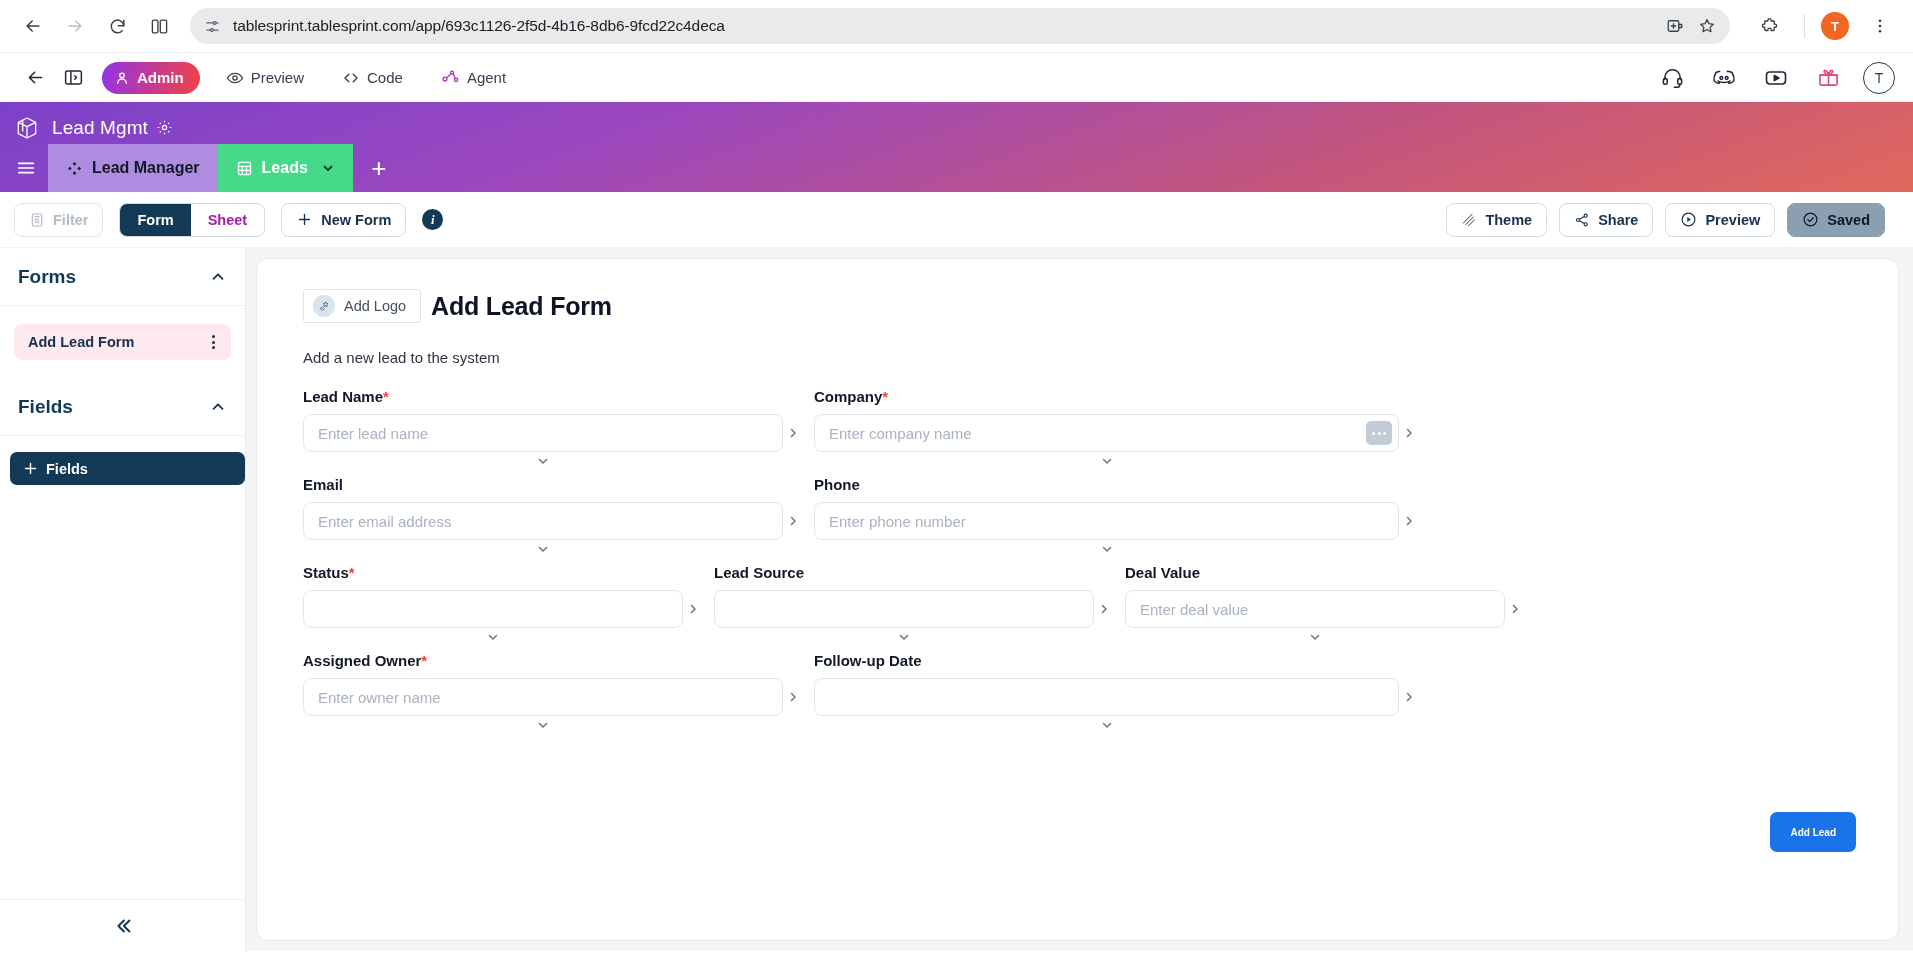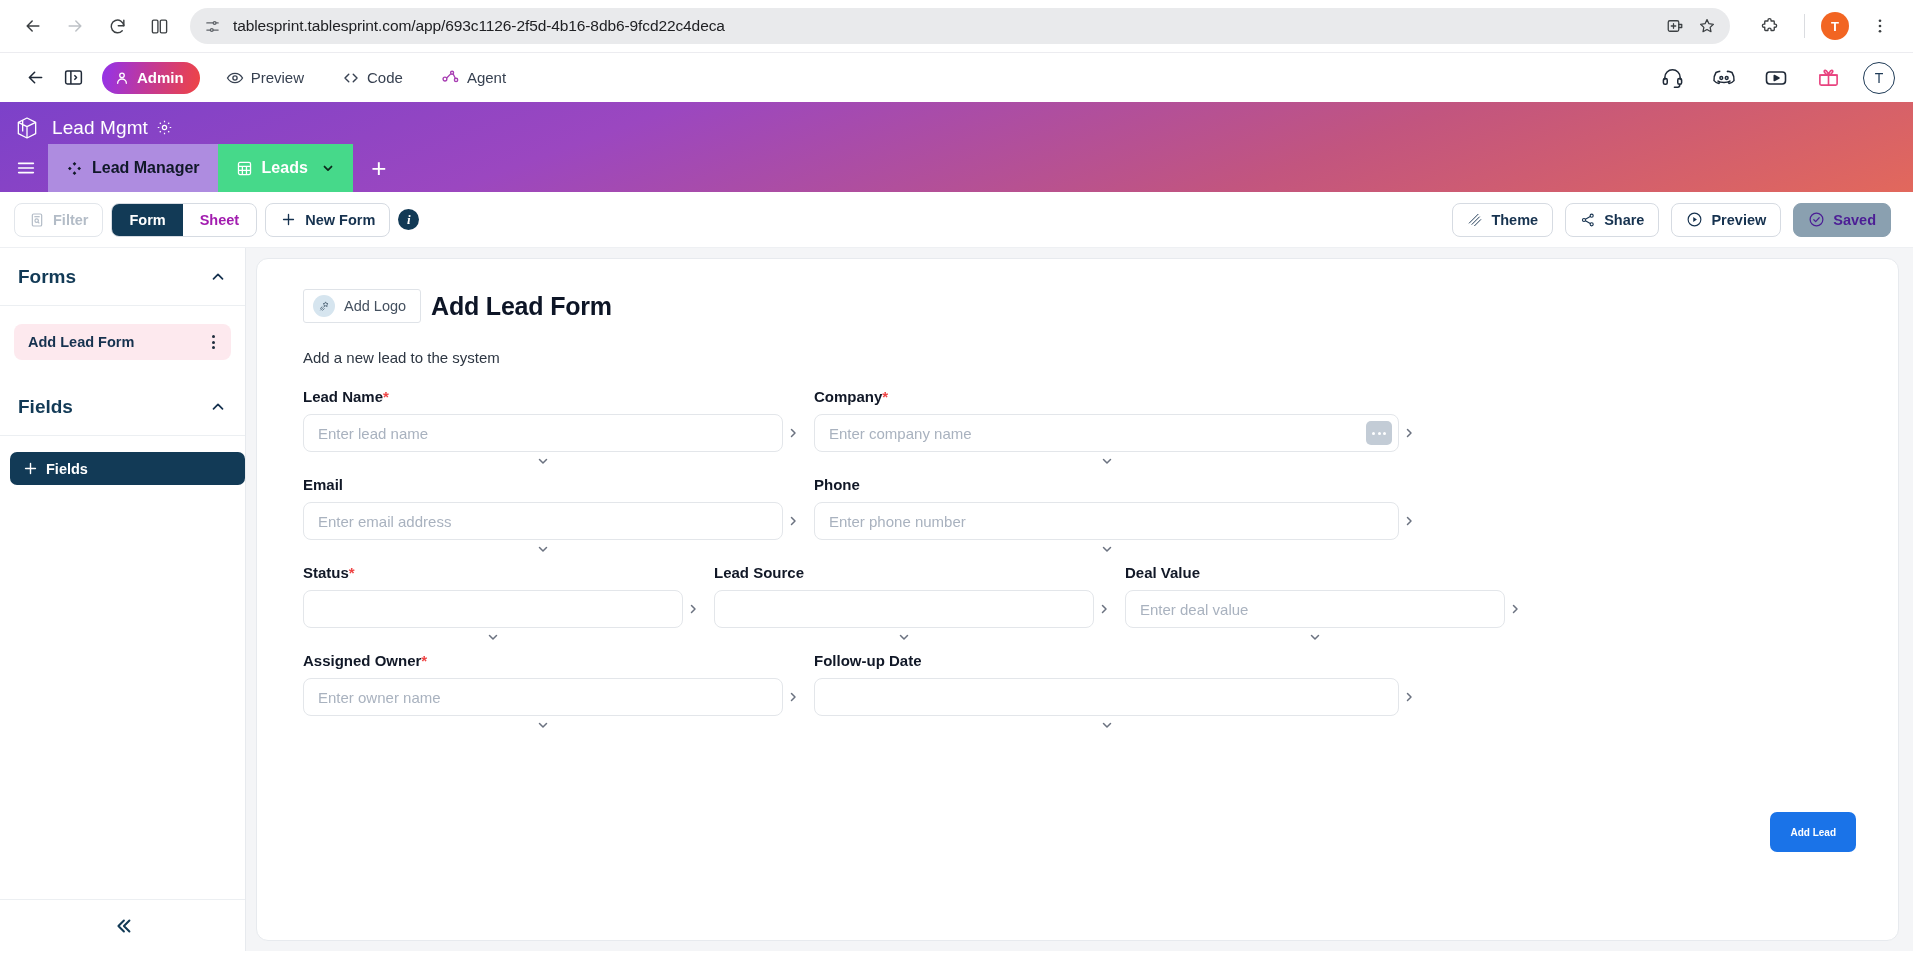"Filter" .sub-toolbar { gap: 8px -> 16px; padding: 0 22px 0 14px -> 0 28px 0 14px }
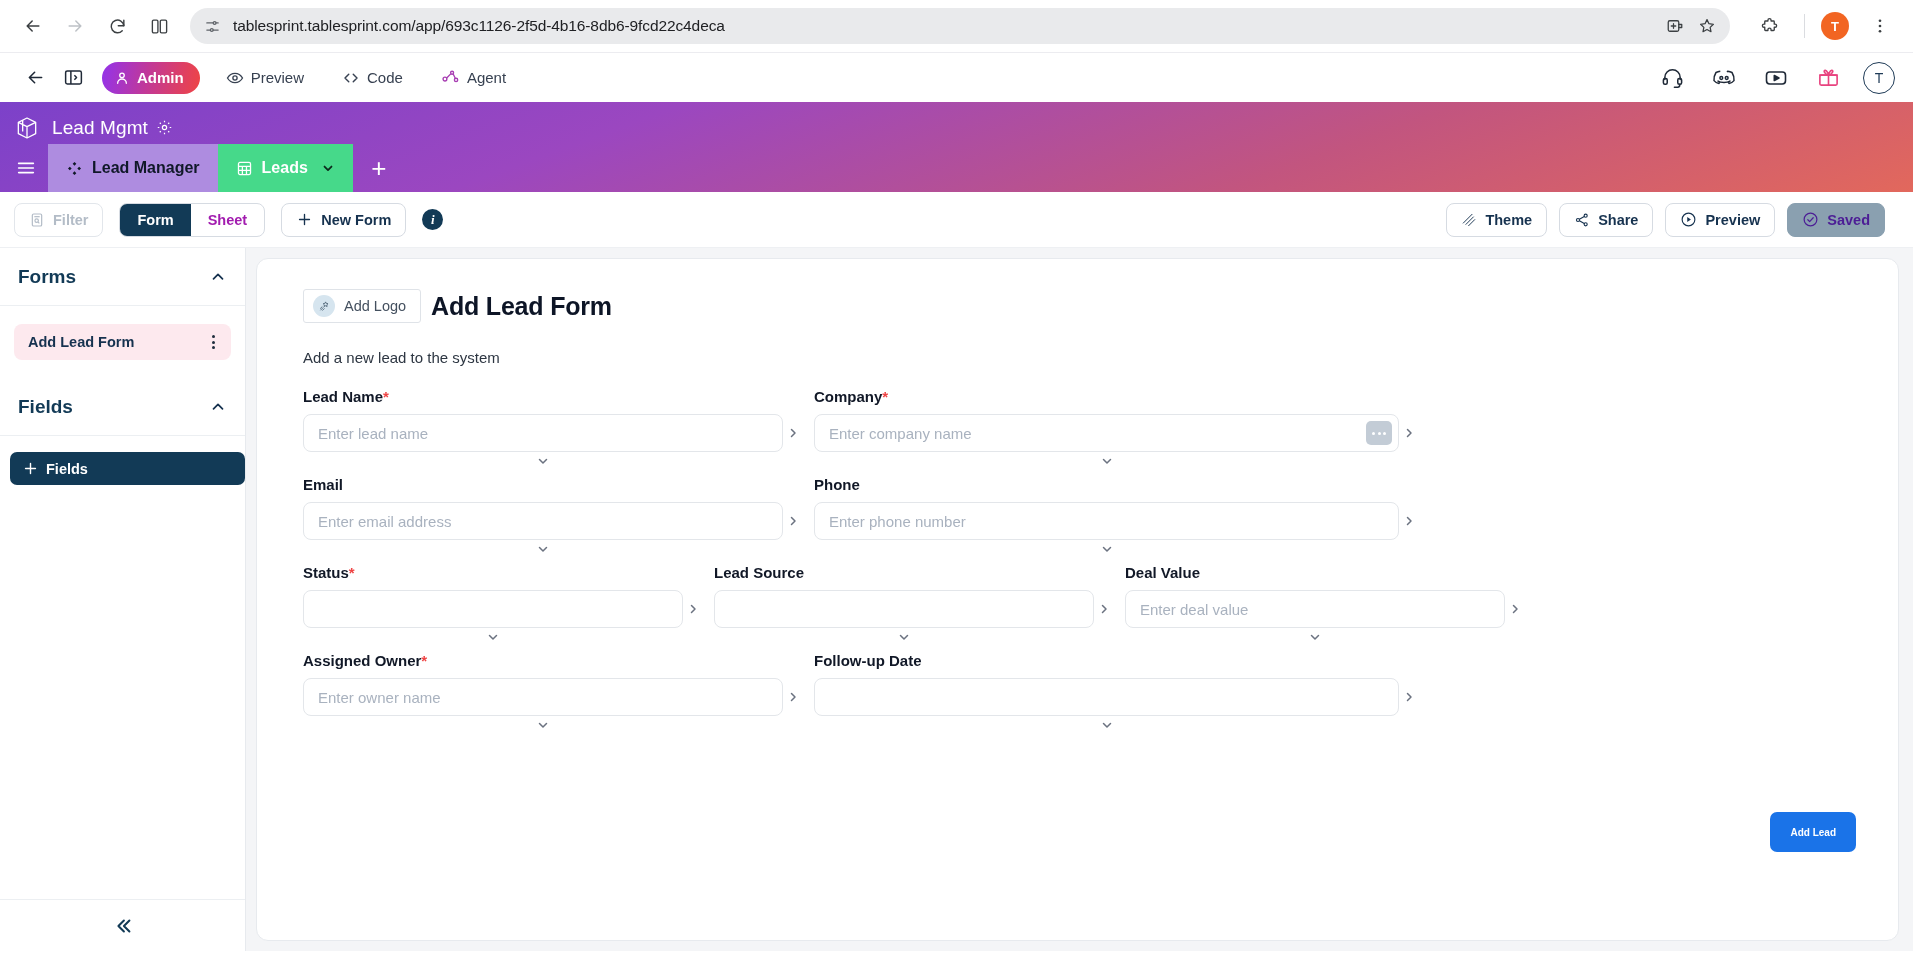"Saved" .btn.saved { color: #4c1d95 -> #0f172a }
